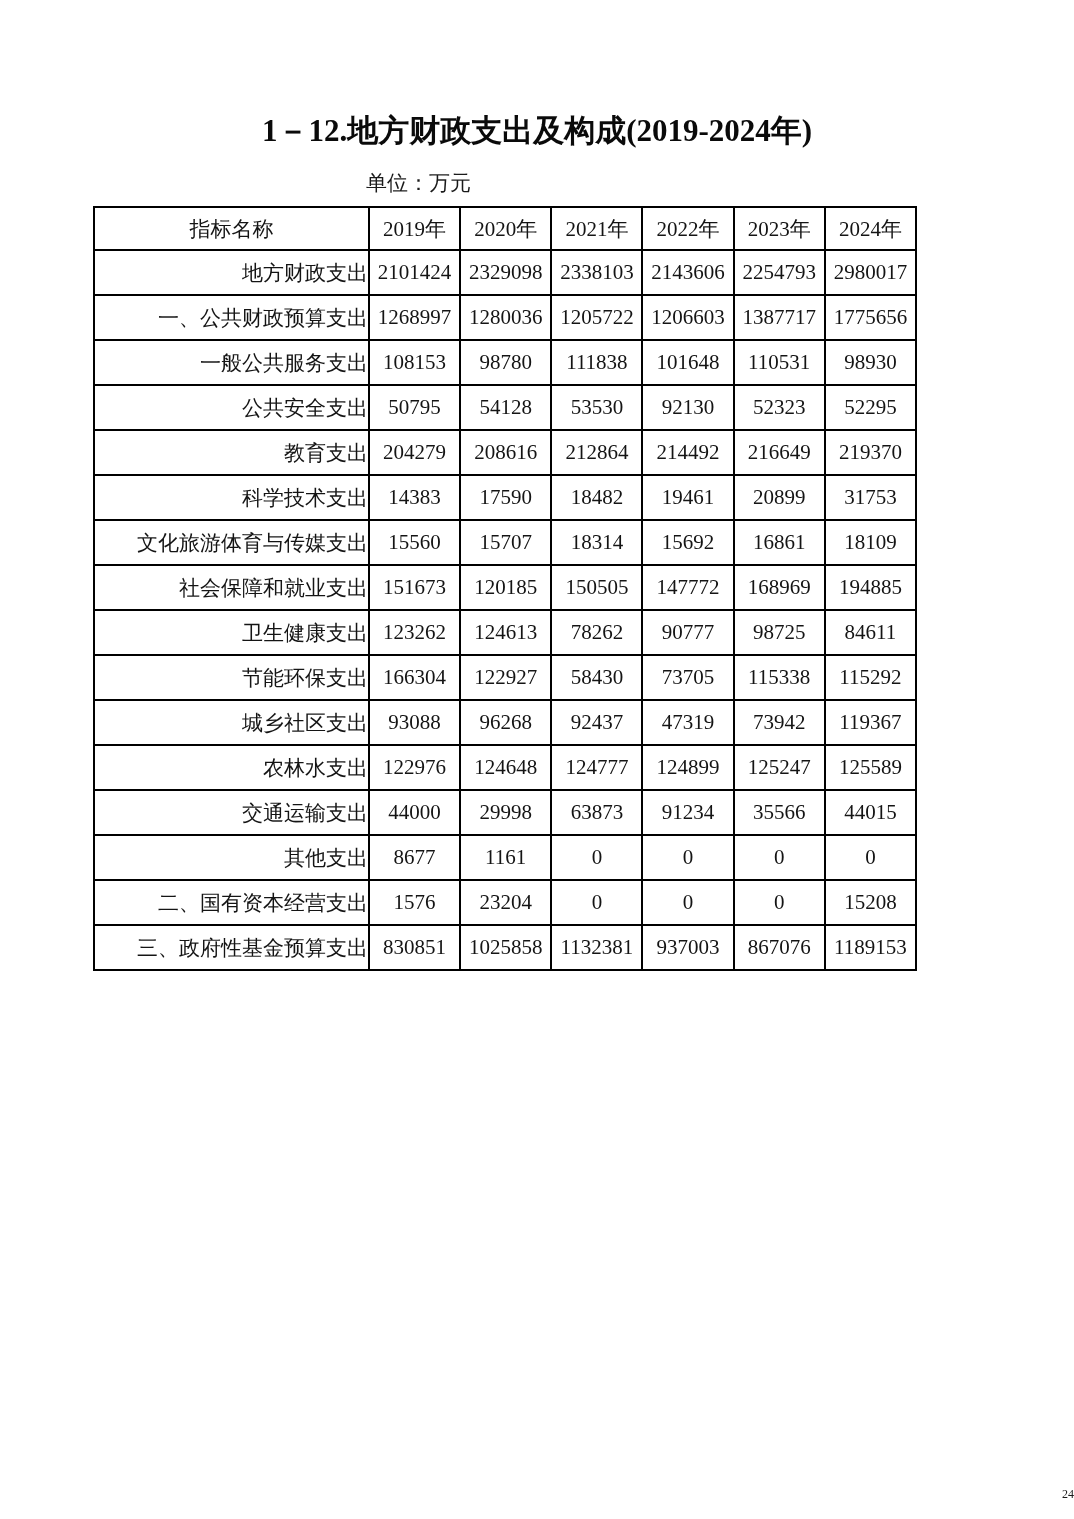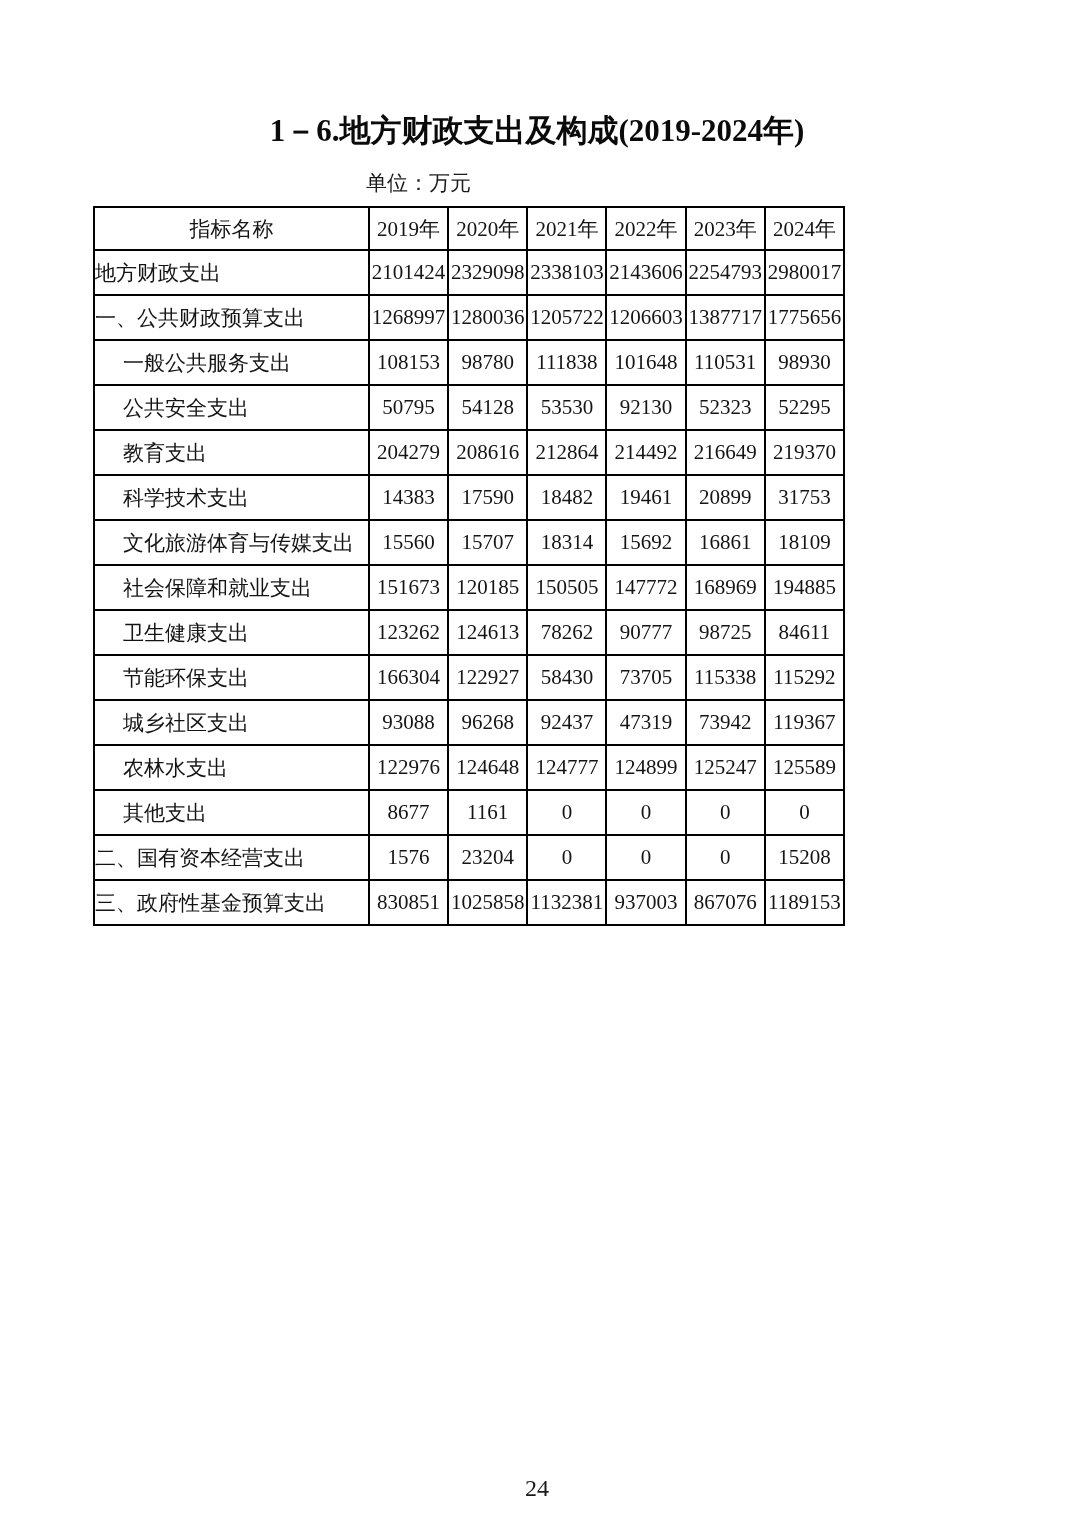"1－6.地方财政支出及构成(2019-2024年)" h1.title { text: 6 -> 12 }
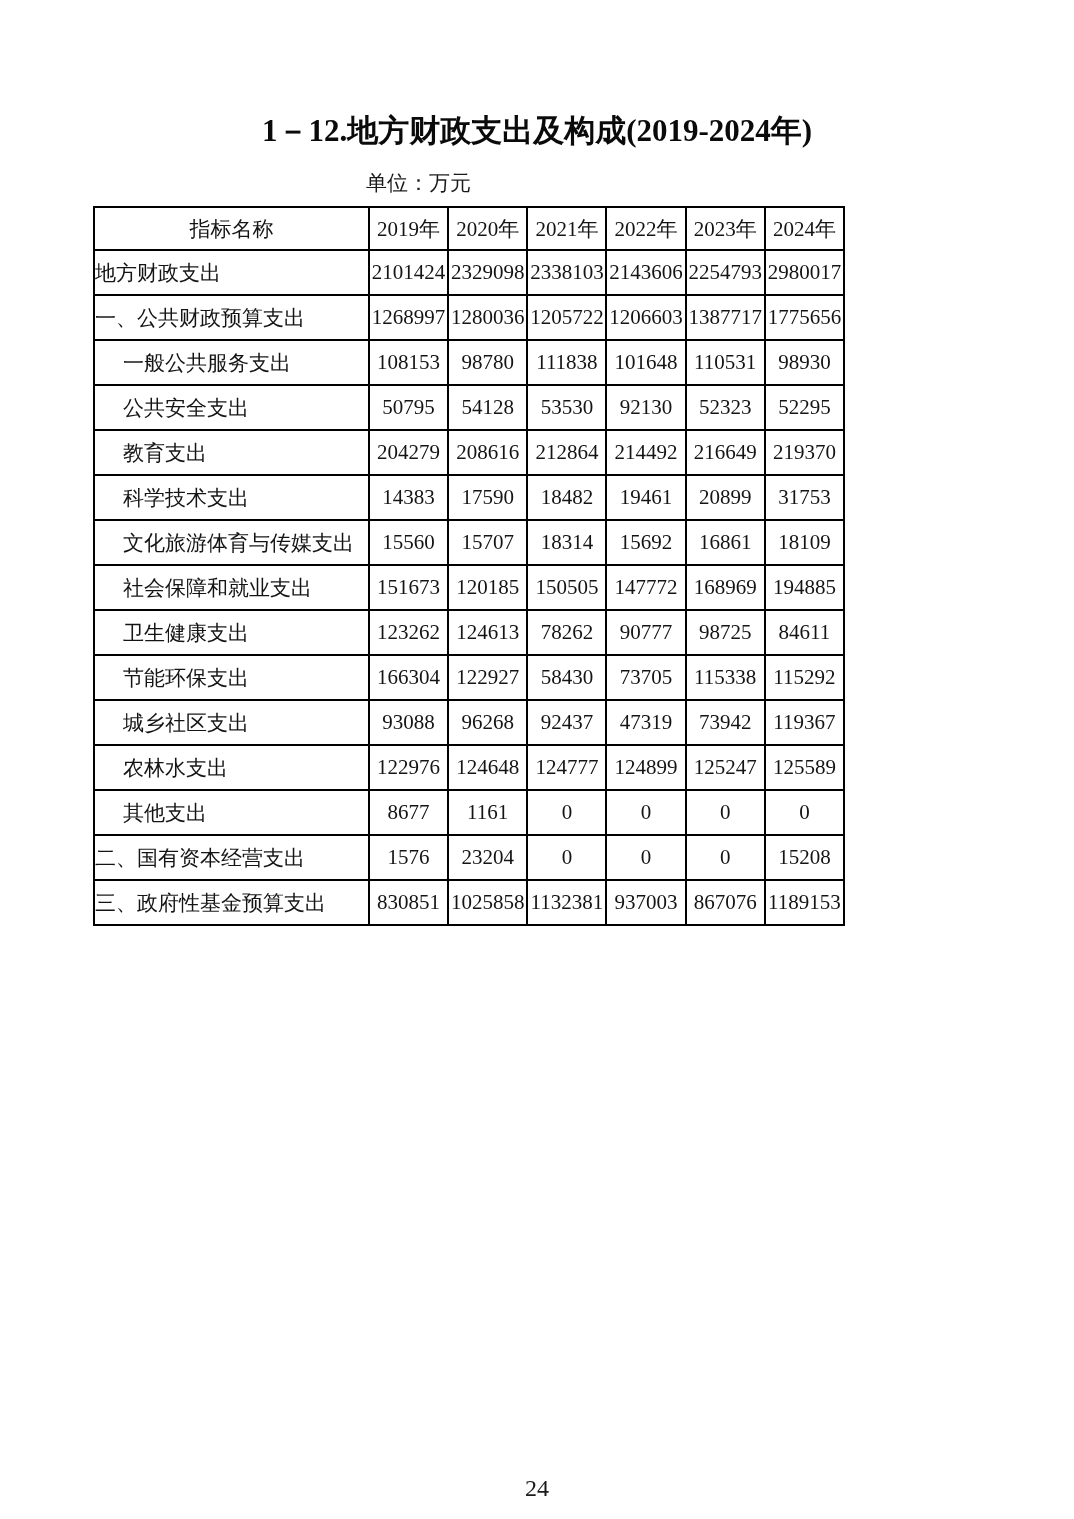"指标名称" table.data-table { width: 752px -> 824px }
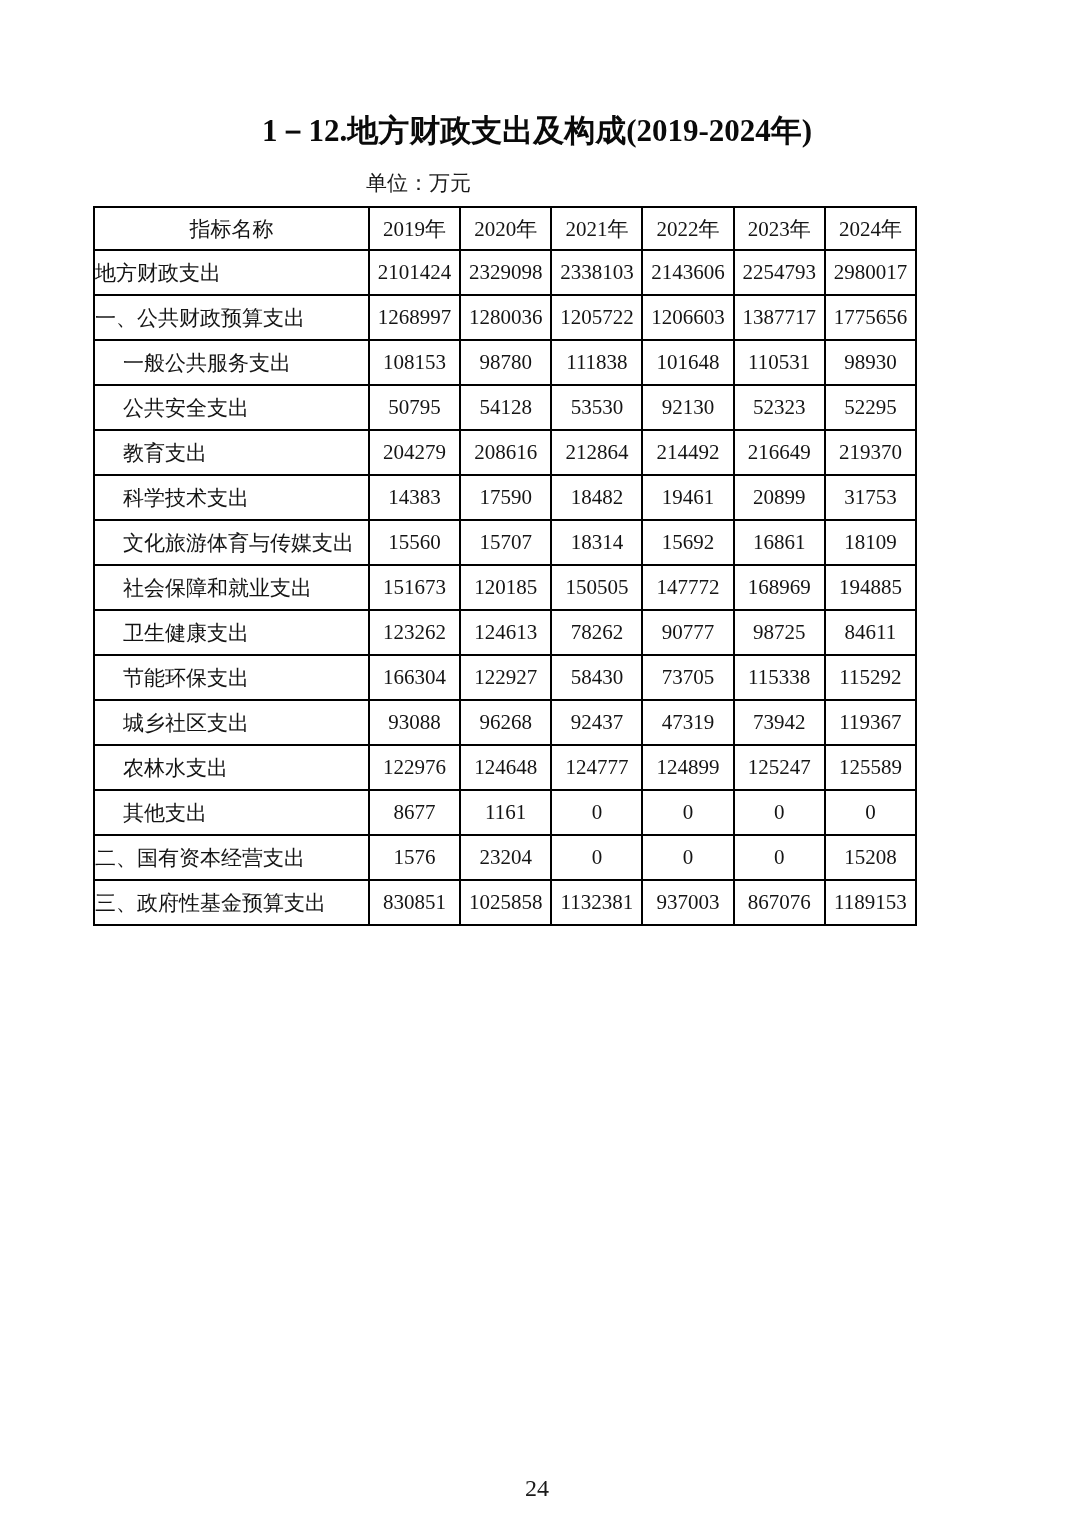"地方财政支出" td.row-label { text-align: left -> right }
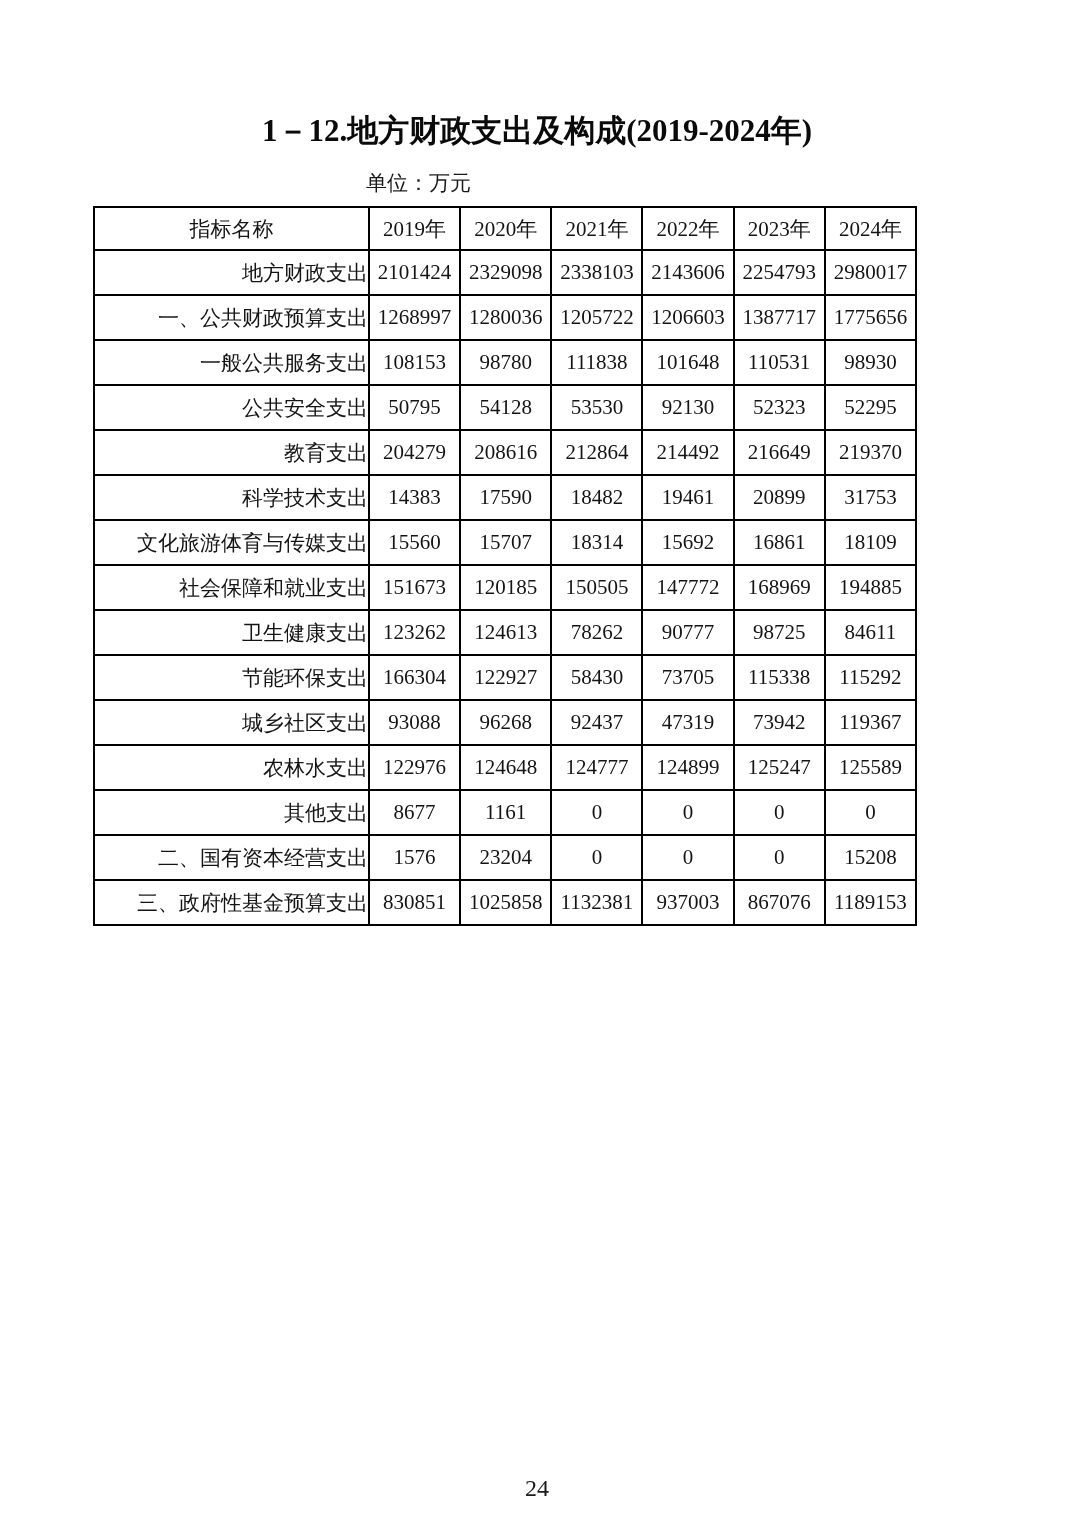"交通运输支出" tr { html: none -> <tr> <td>交通运输支出</td> <td>44000</td> <td>29998</td> <td>63873</td> <td>91234</td> <td>35566</td> <td>44015</td> </tr> }
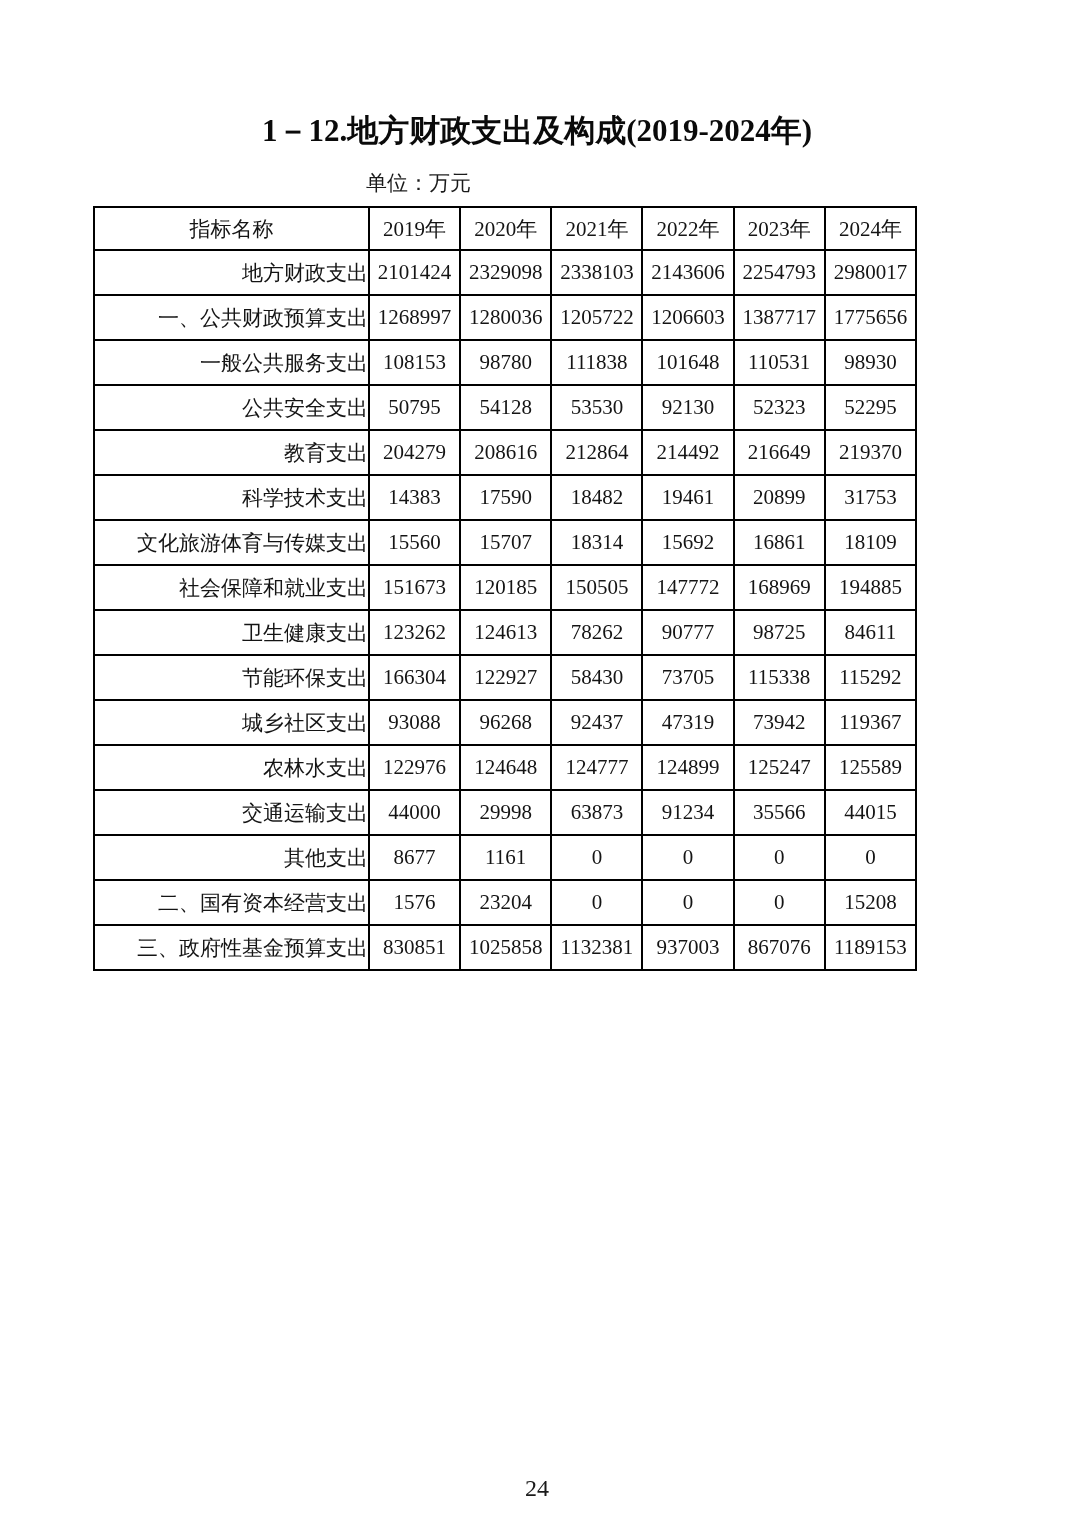"24" .page-number { font-size: 24px -> 12px; text-align: center -> right }
